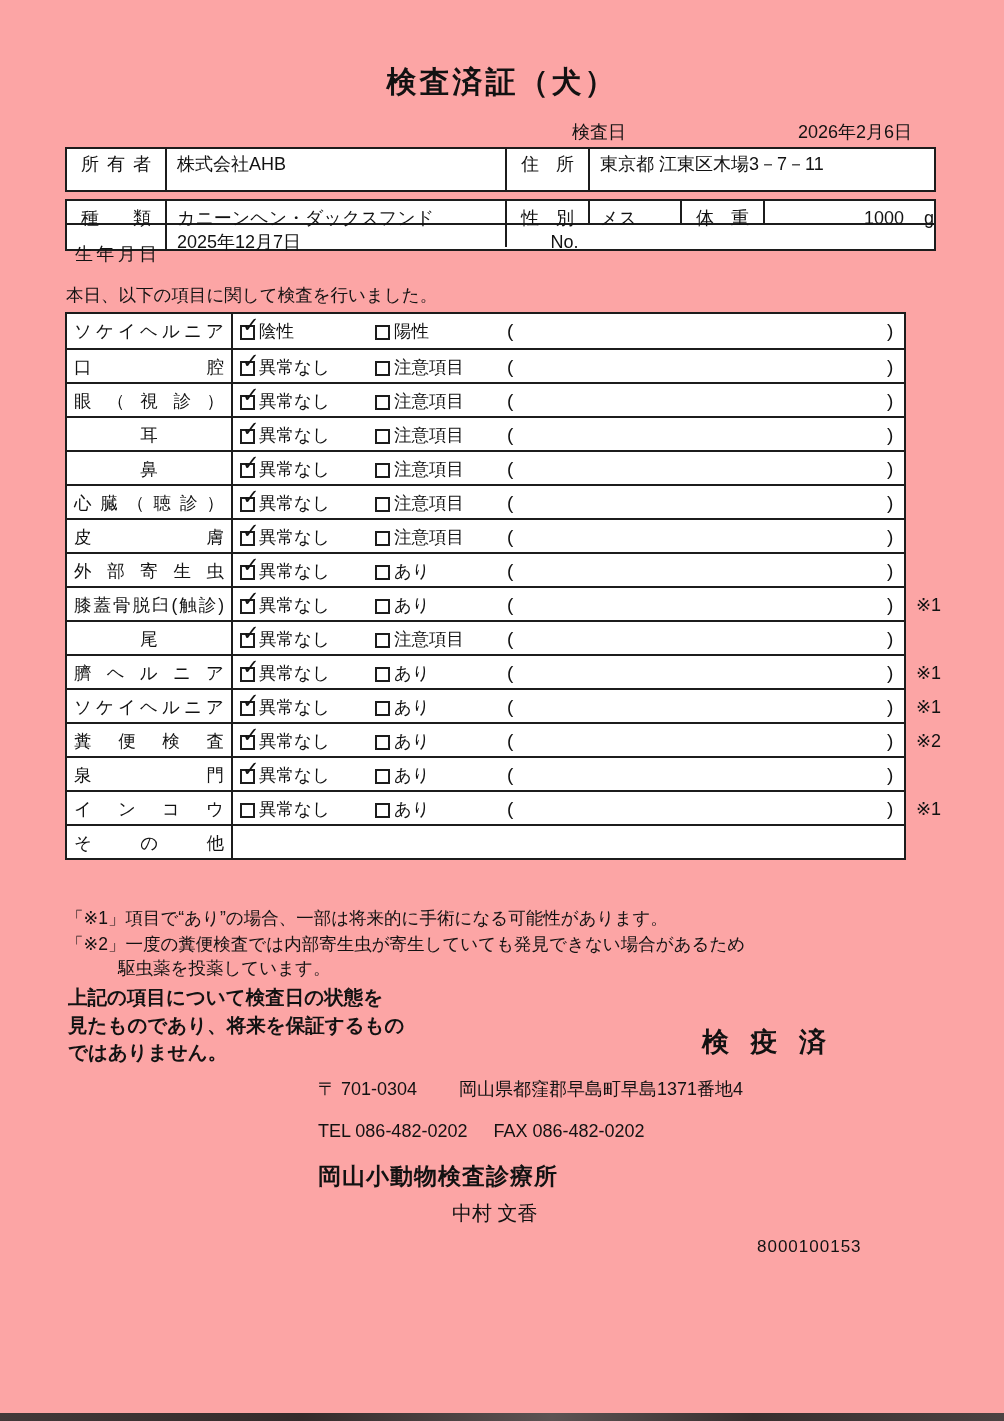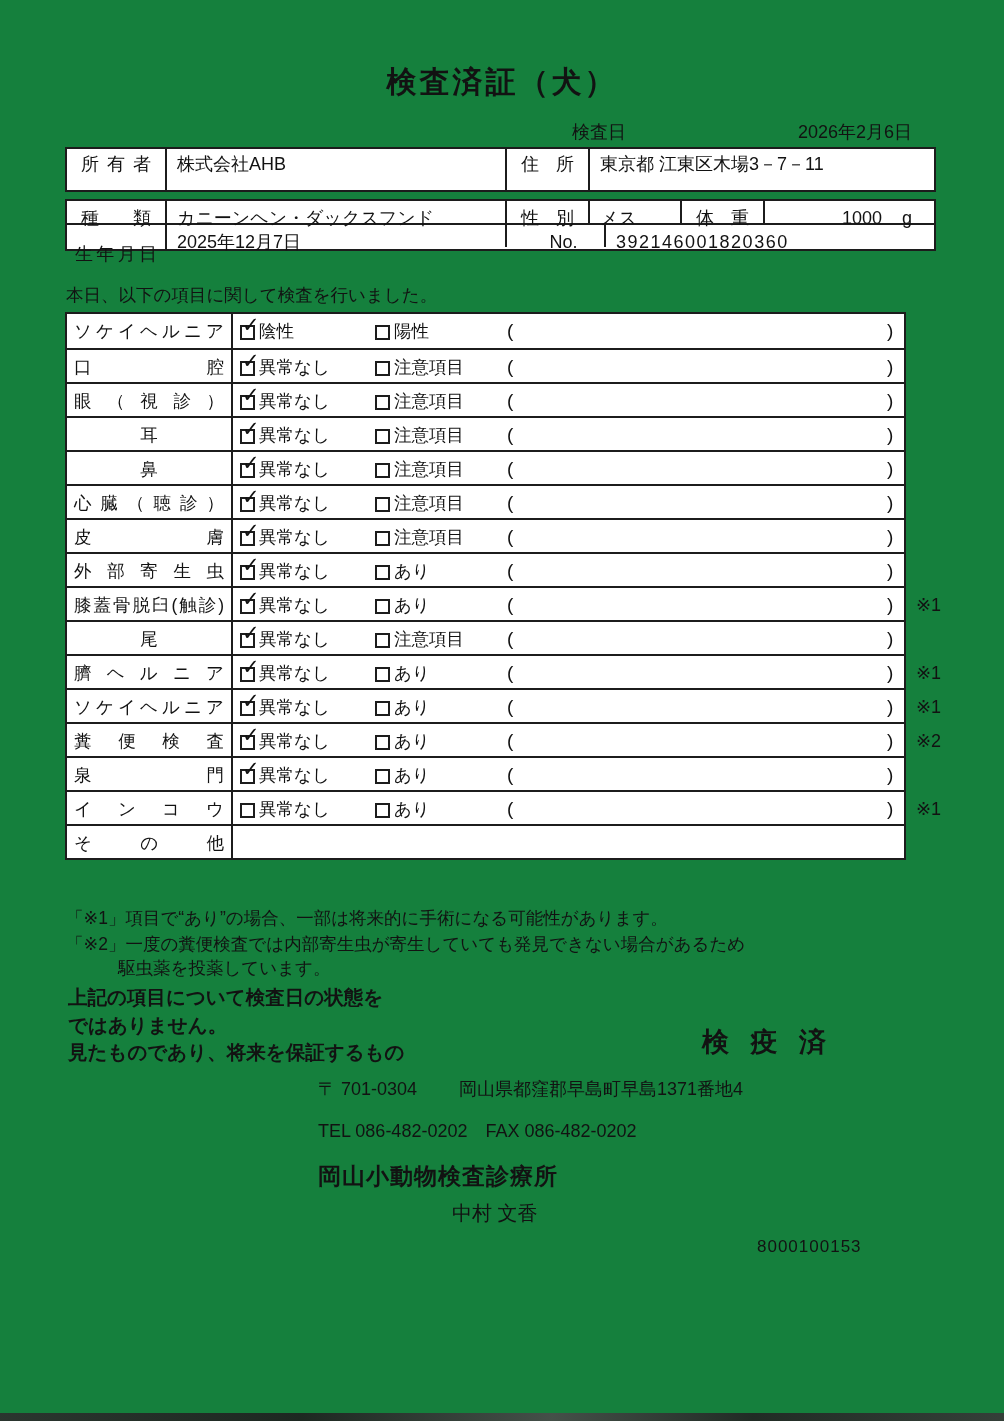"検査済証（犬）" .page { background: #15803d -> #fca5a5 }
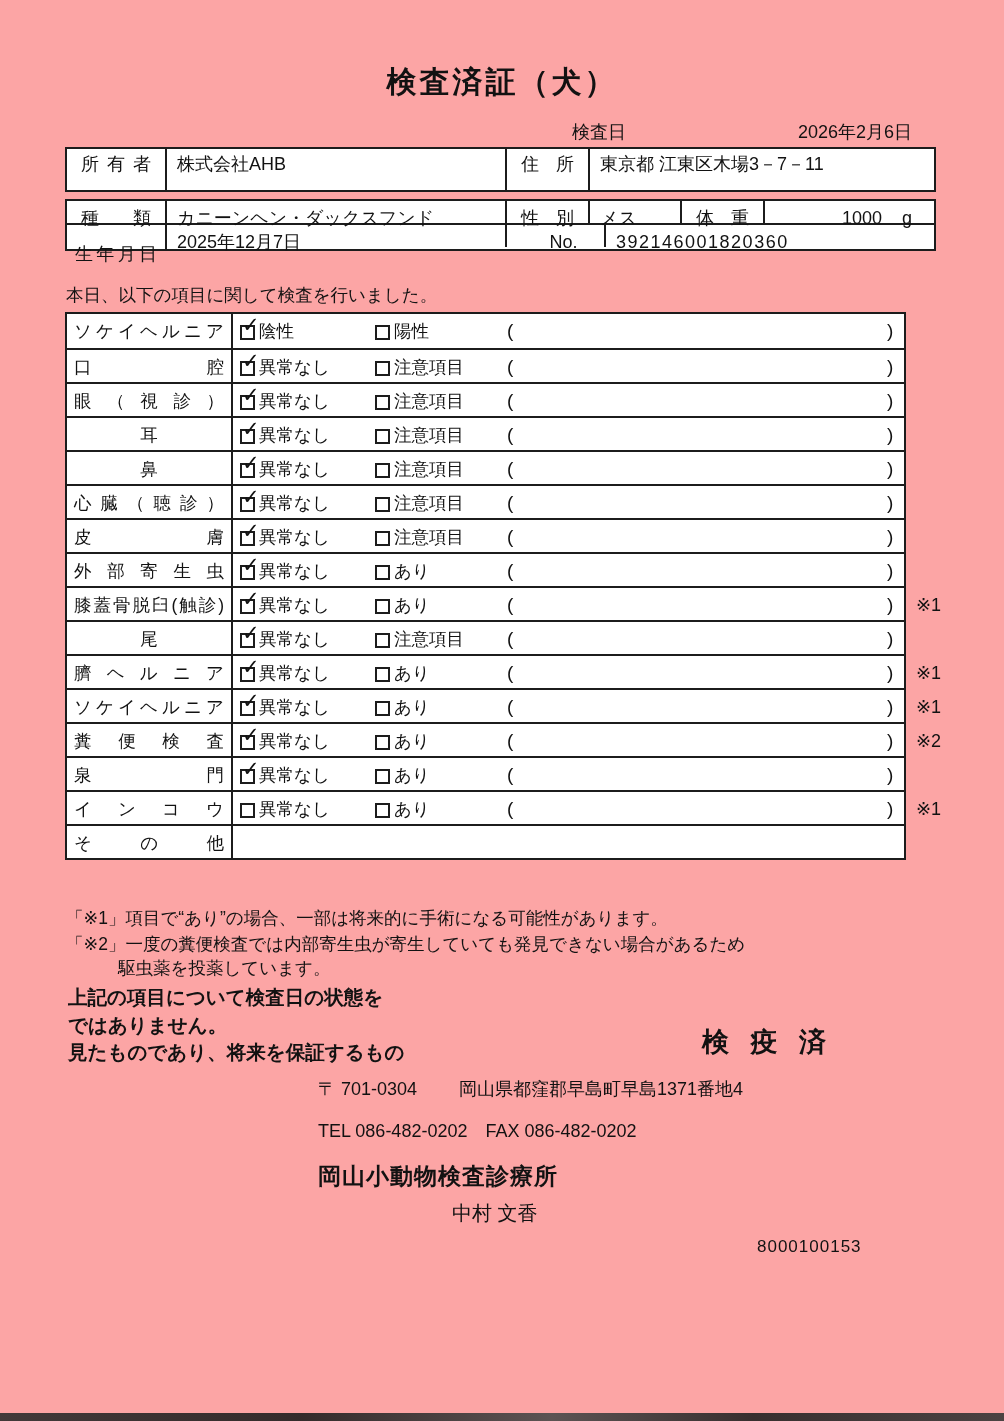"1000" .weight-cell { padding-right: 22px -> none }
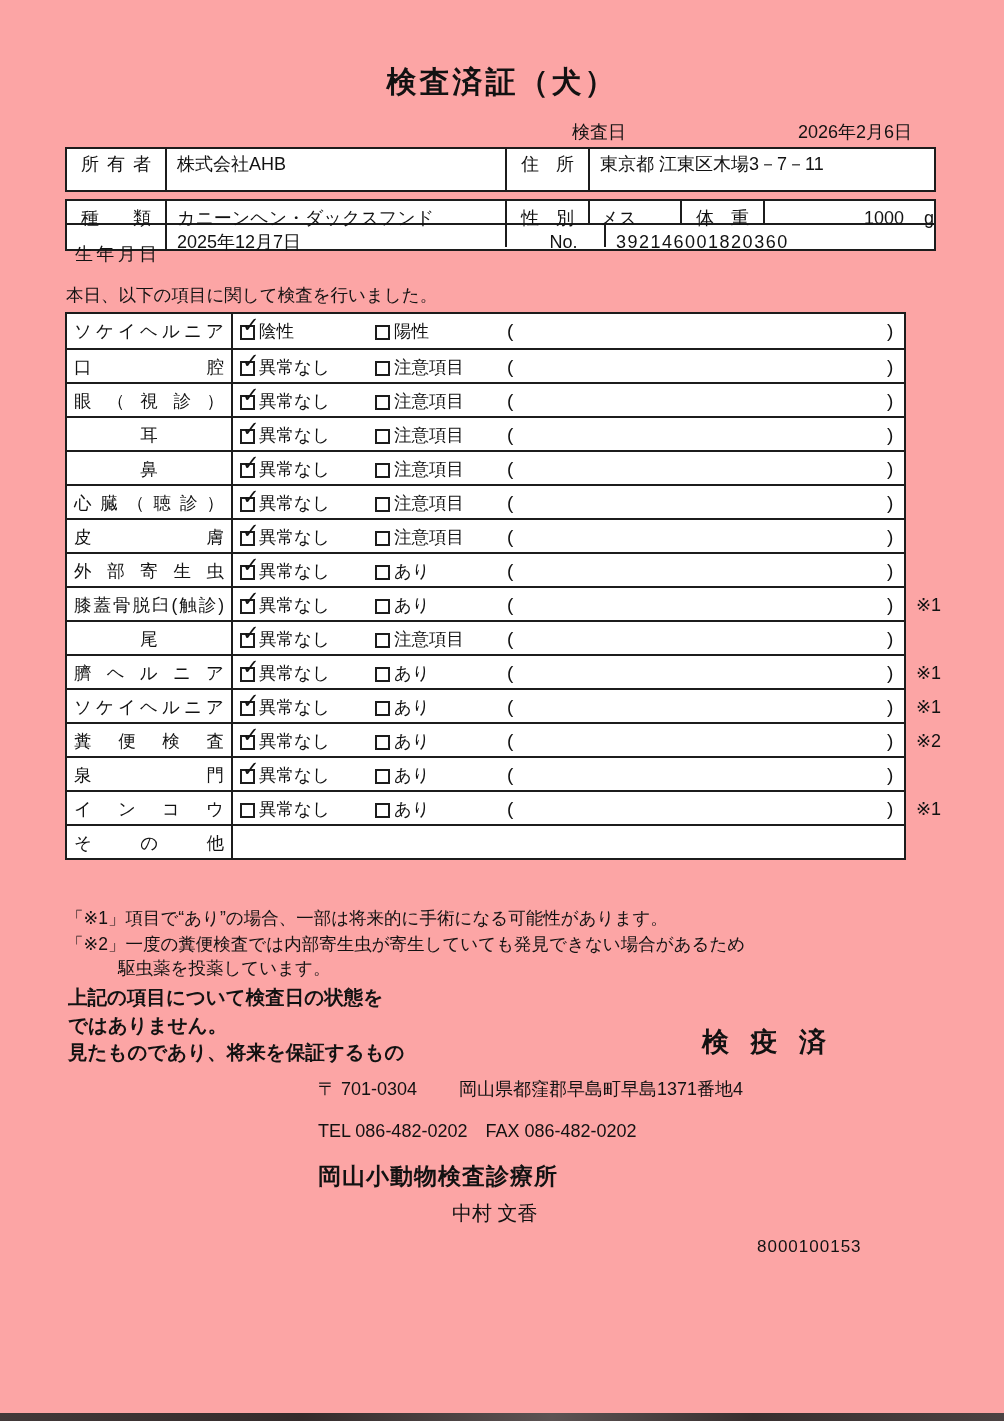"392146001820360" div.cell { html: <div>392146001820360</div> -> none }
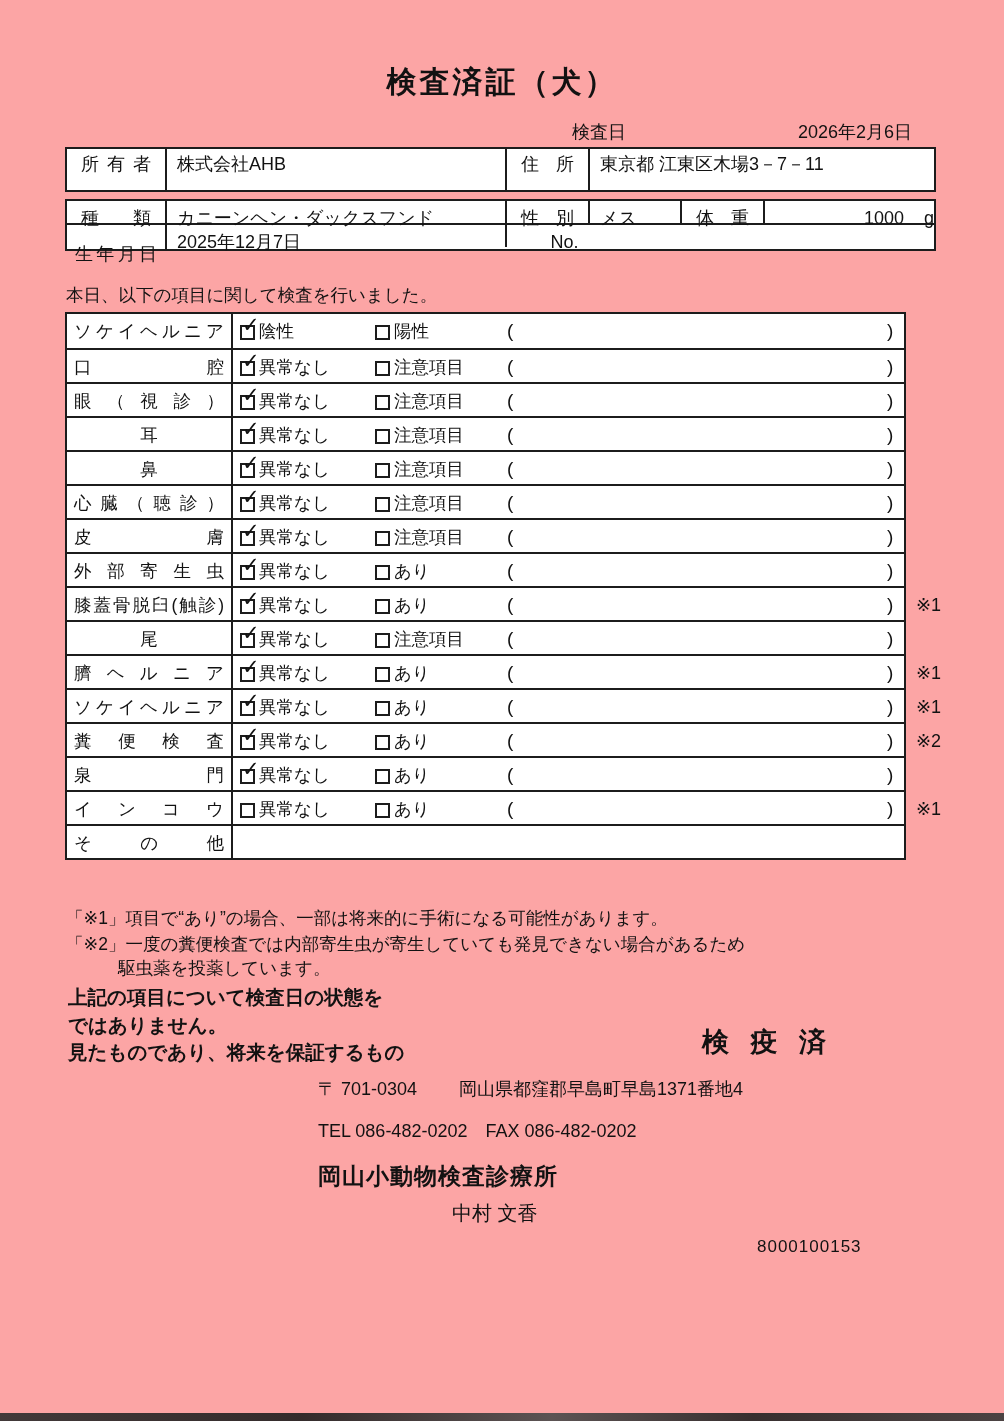"ではありません。" div { order: before "見たものであり、将来を保証するもの" -> after "見たものであり、将来を保証するもの" }
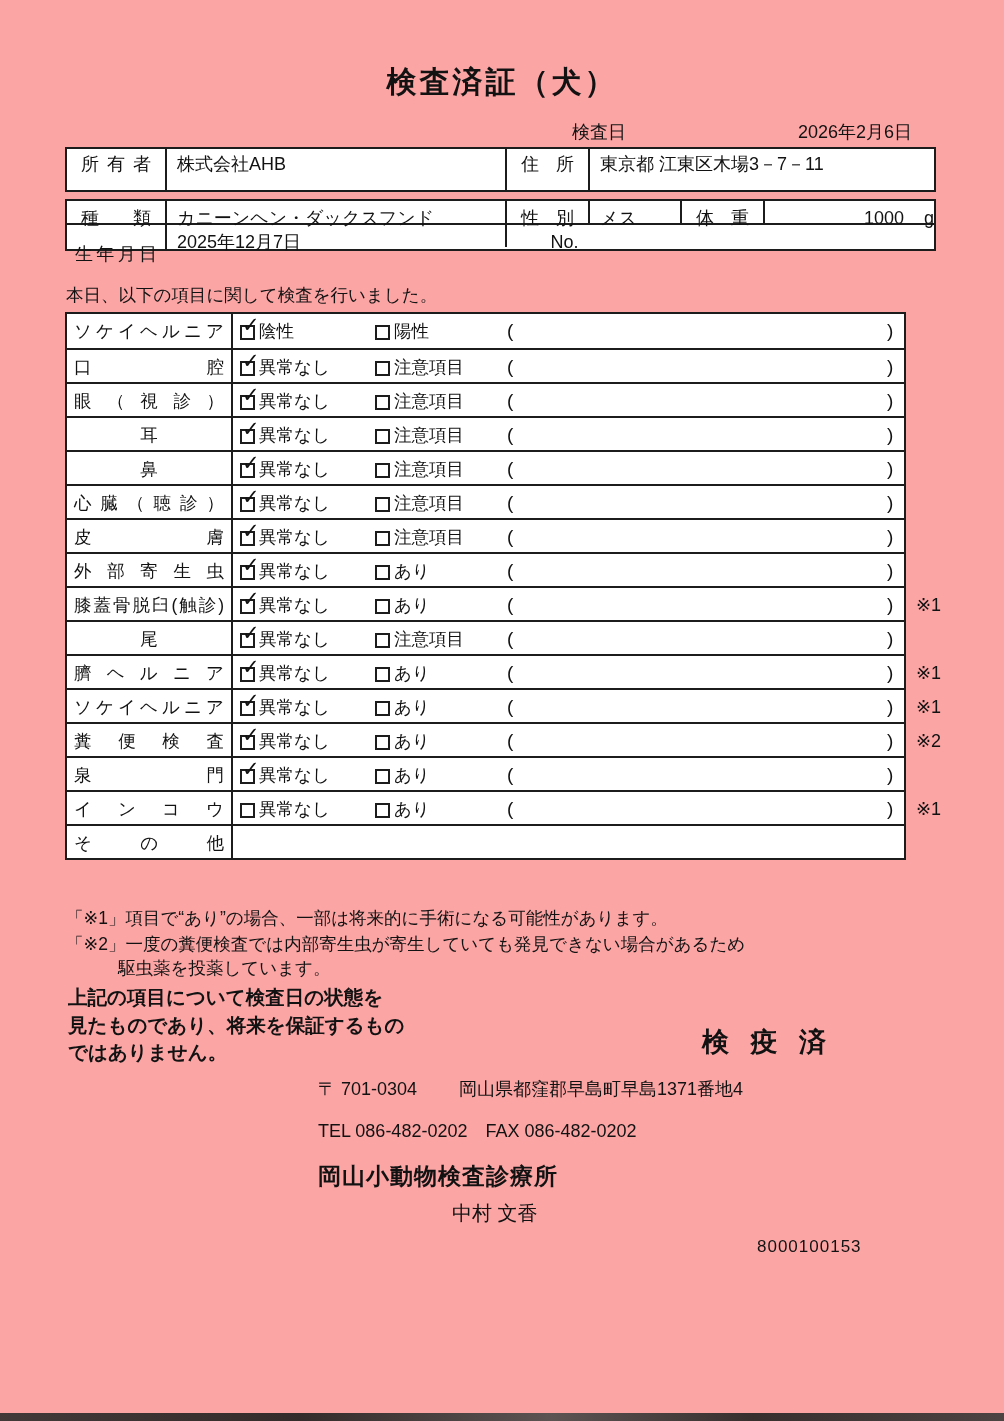"FAX 086-482-0202" .tel-line .fax { margin-left: 18px -> 26px }
